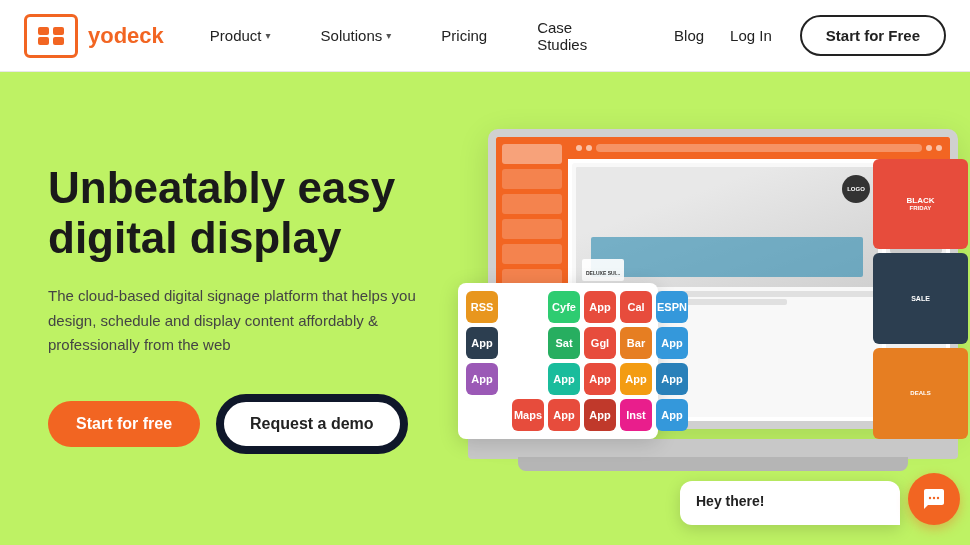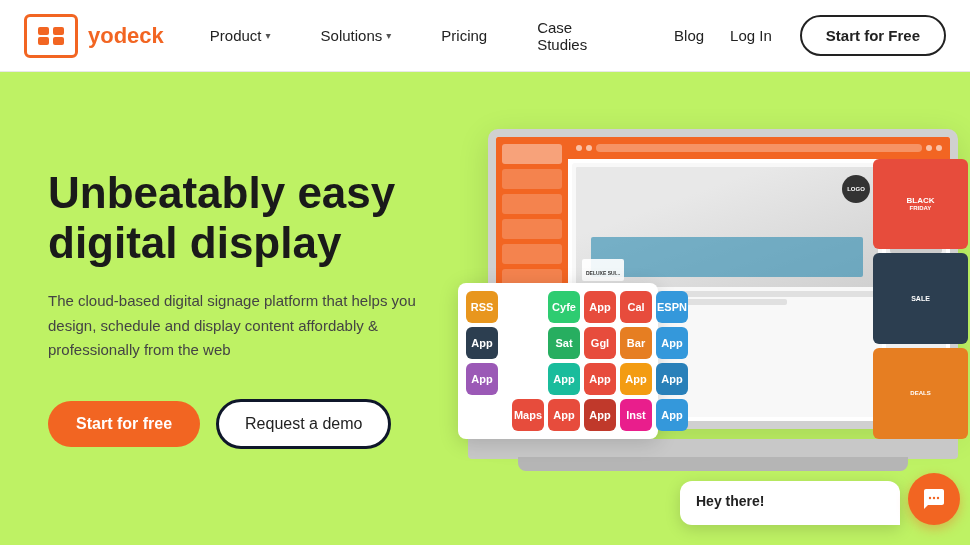"Request a demo" .btn-secondary { border: 3px solid #0f172a -> 8px solid #0f172a; font-weight: 400 -> 700 }
